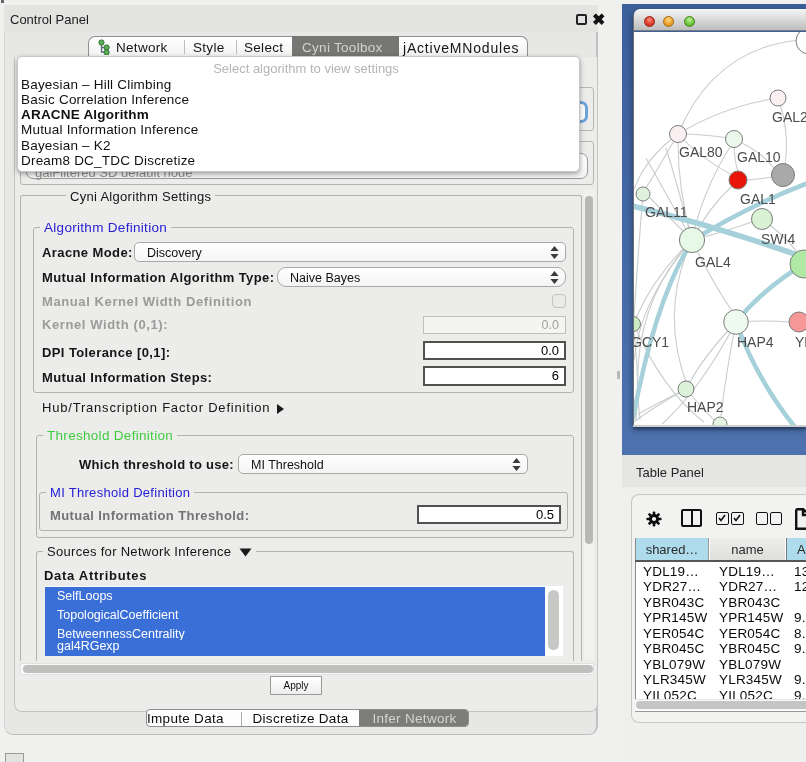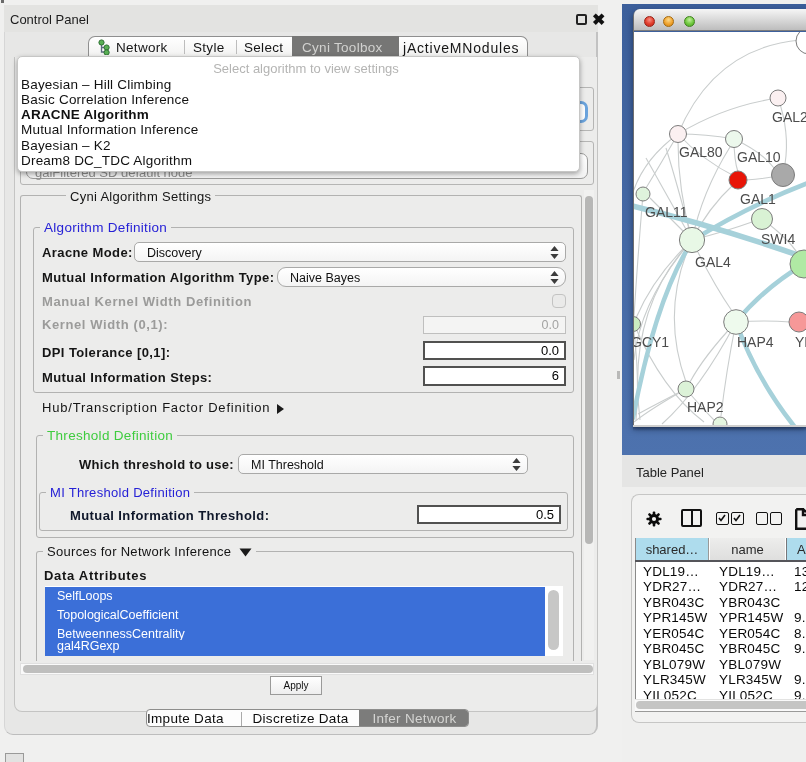"Dream8 DC_TDC Algorithm" div.abs { text: Algorithm -> Discretize }
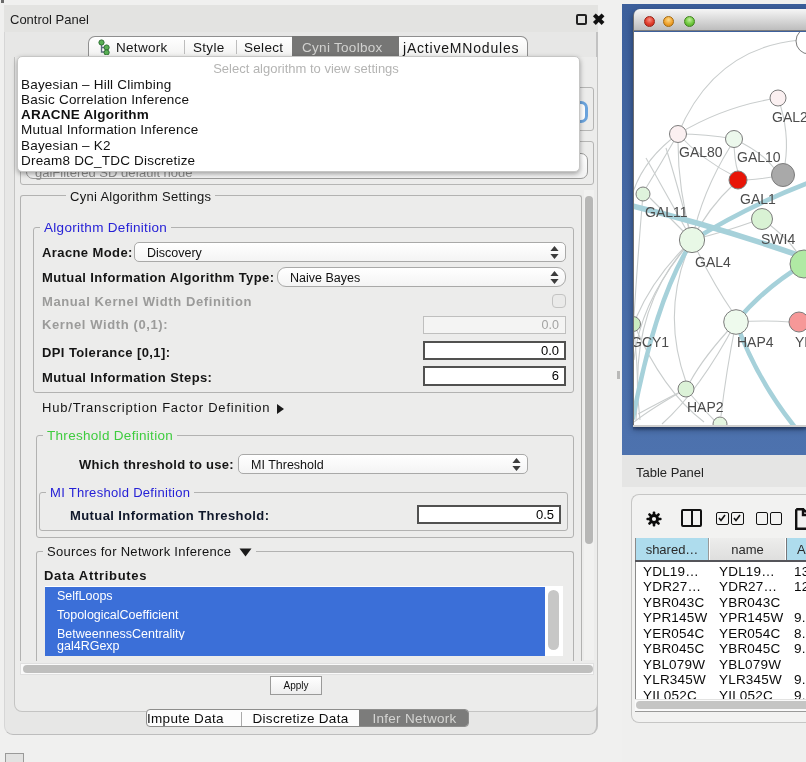"Mutual Information Threshold:" div.abs { color: #0f172a -> #737373; margin-left: 20px -> none }
